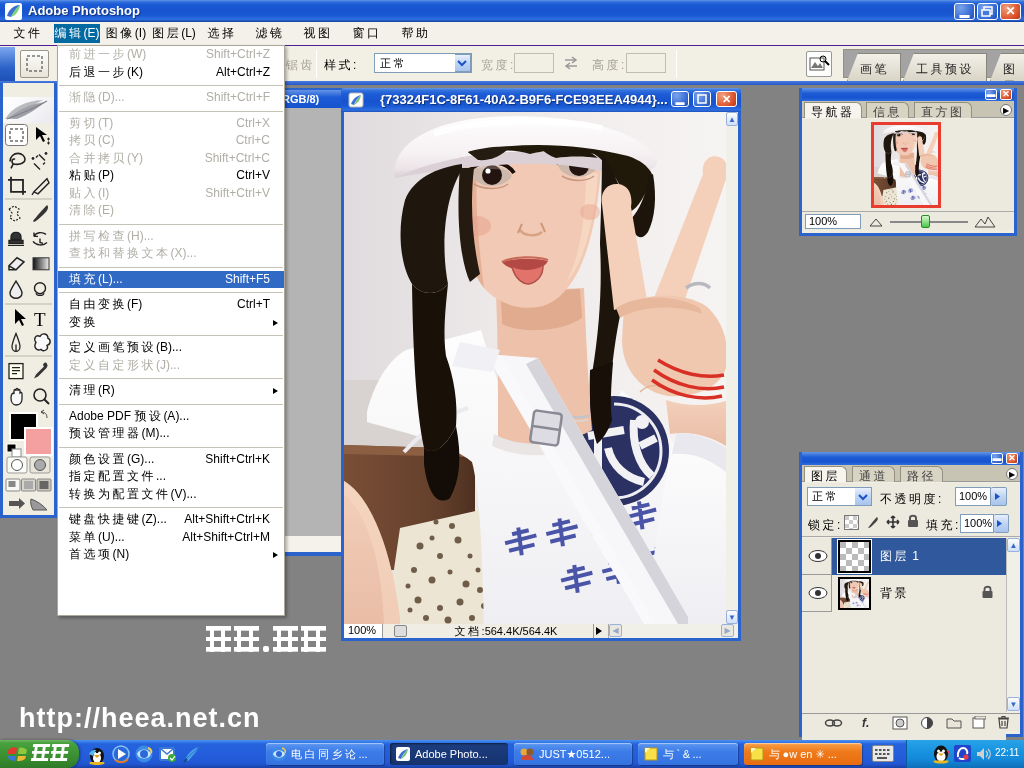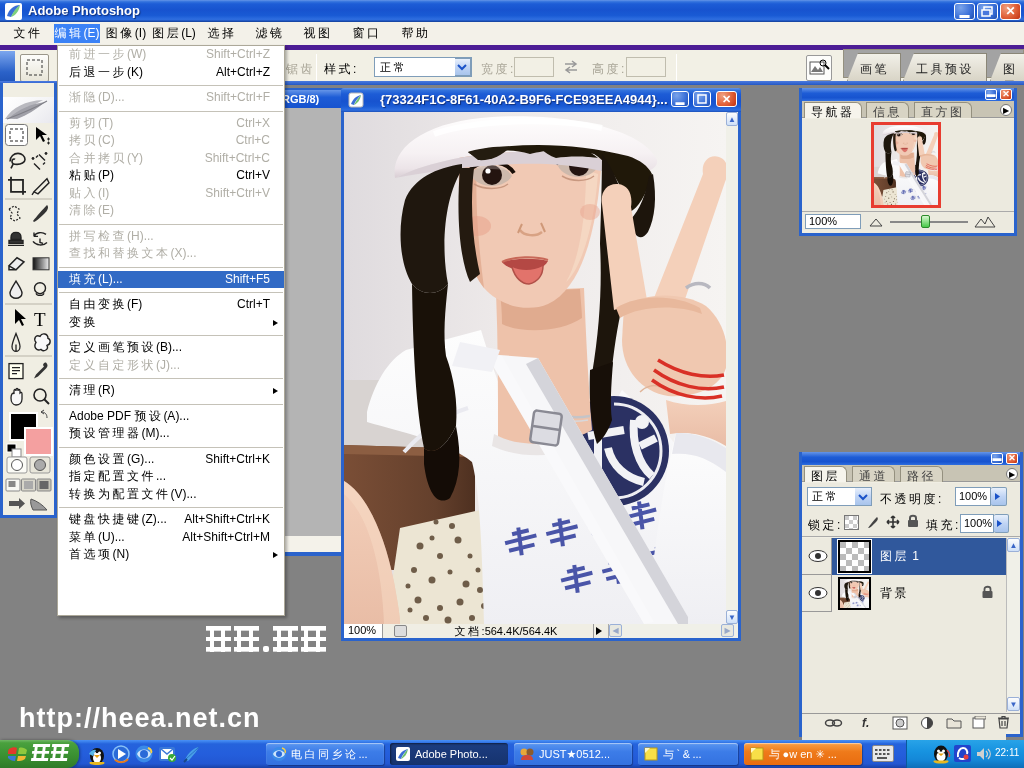"编辑(E)" div.abs { background: #3b82f6 -> #0369a1 }
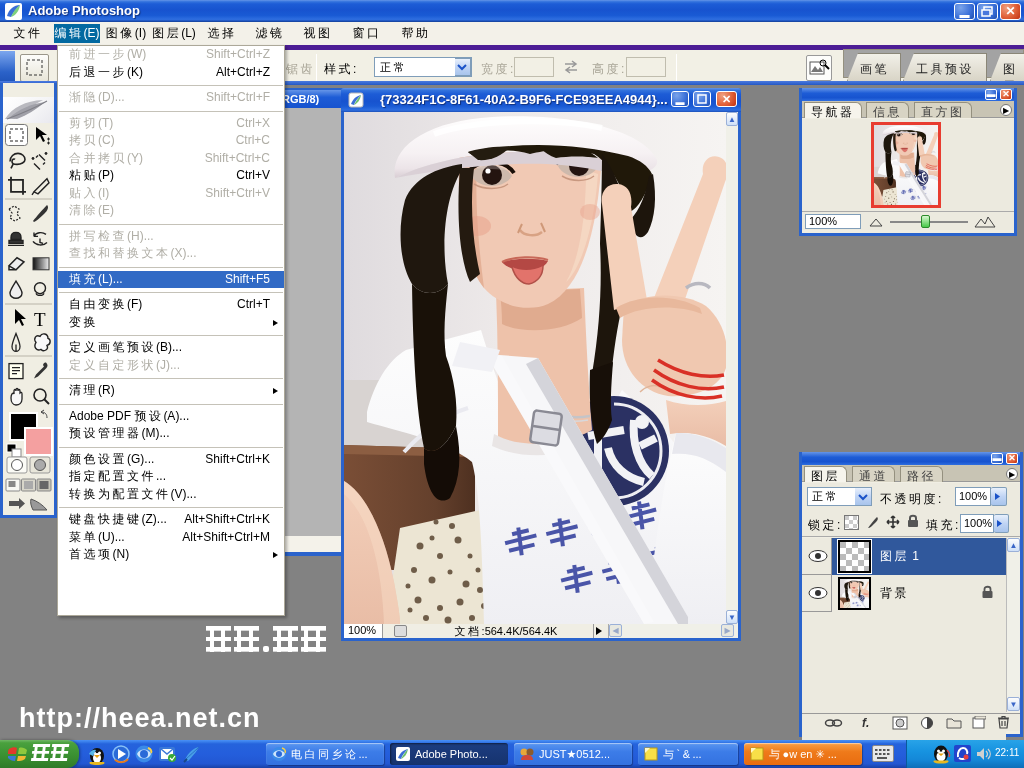"锯齿" #optbar { border-top: 5px solid #4c1d95 -> 1px solid #4c1d95 }
